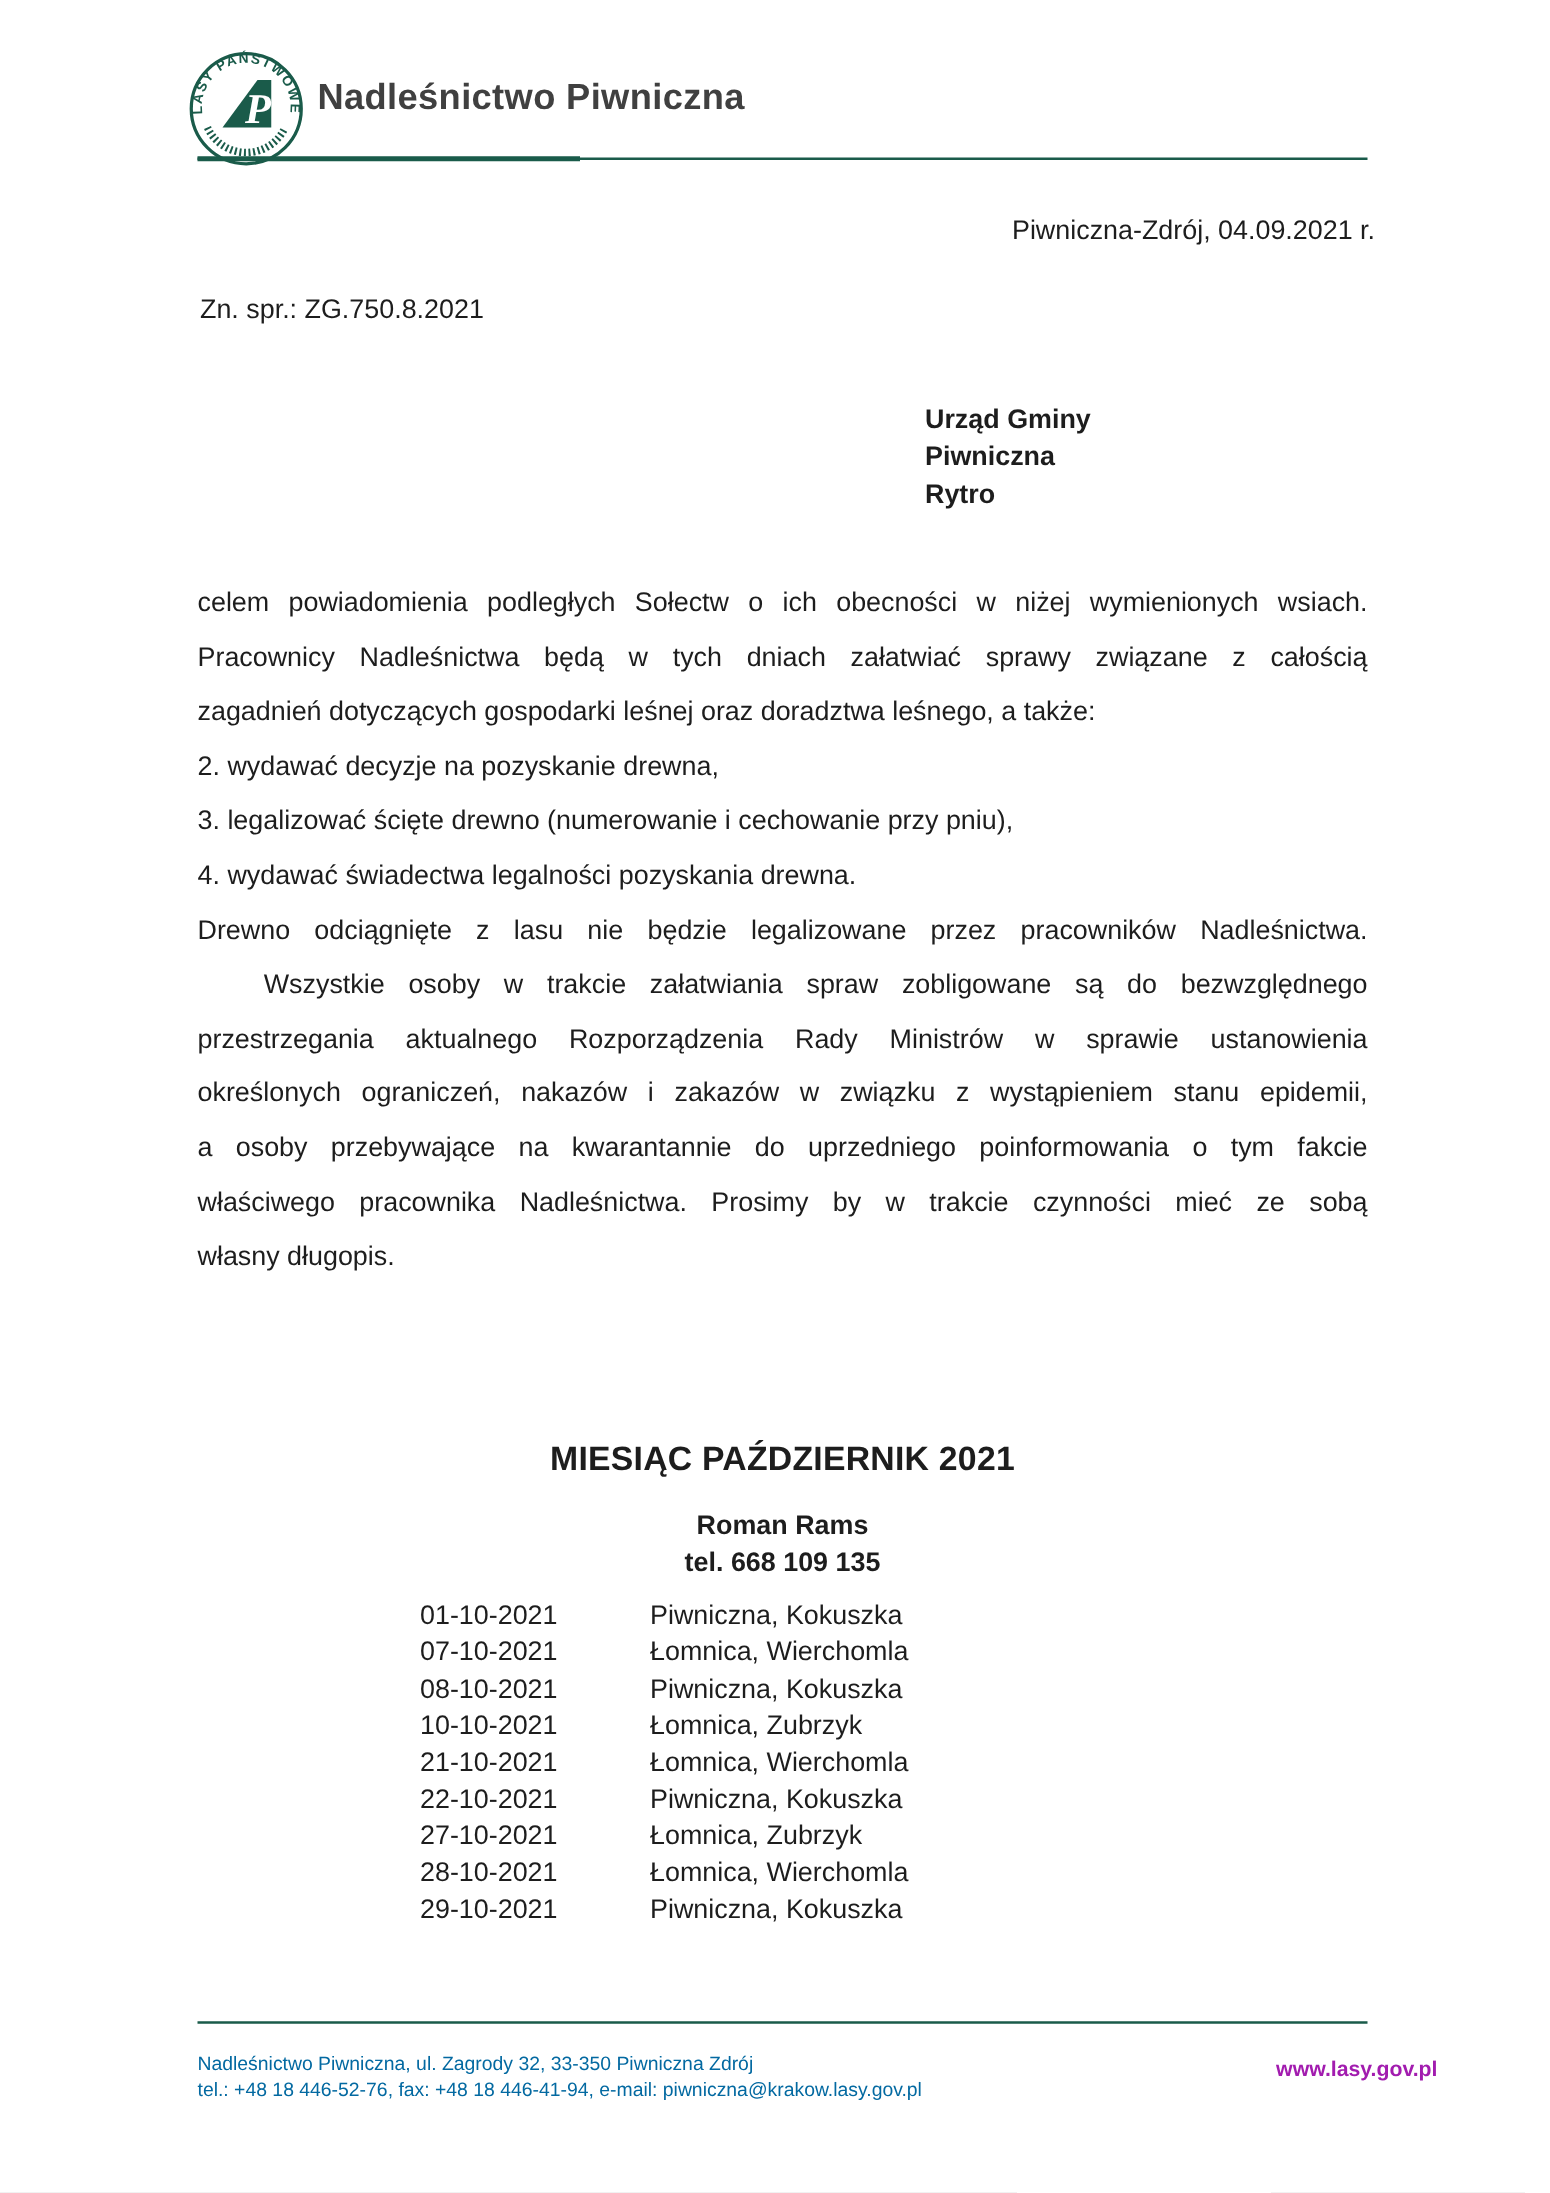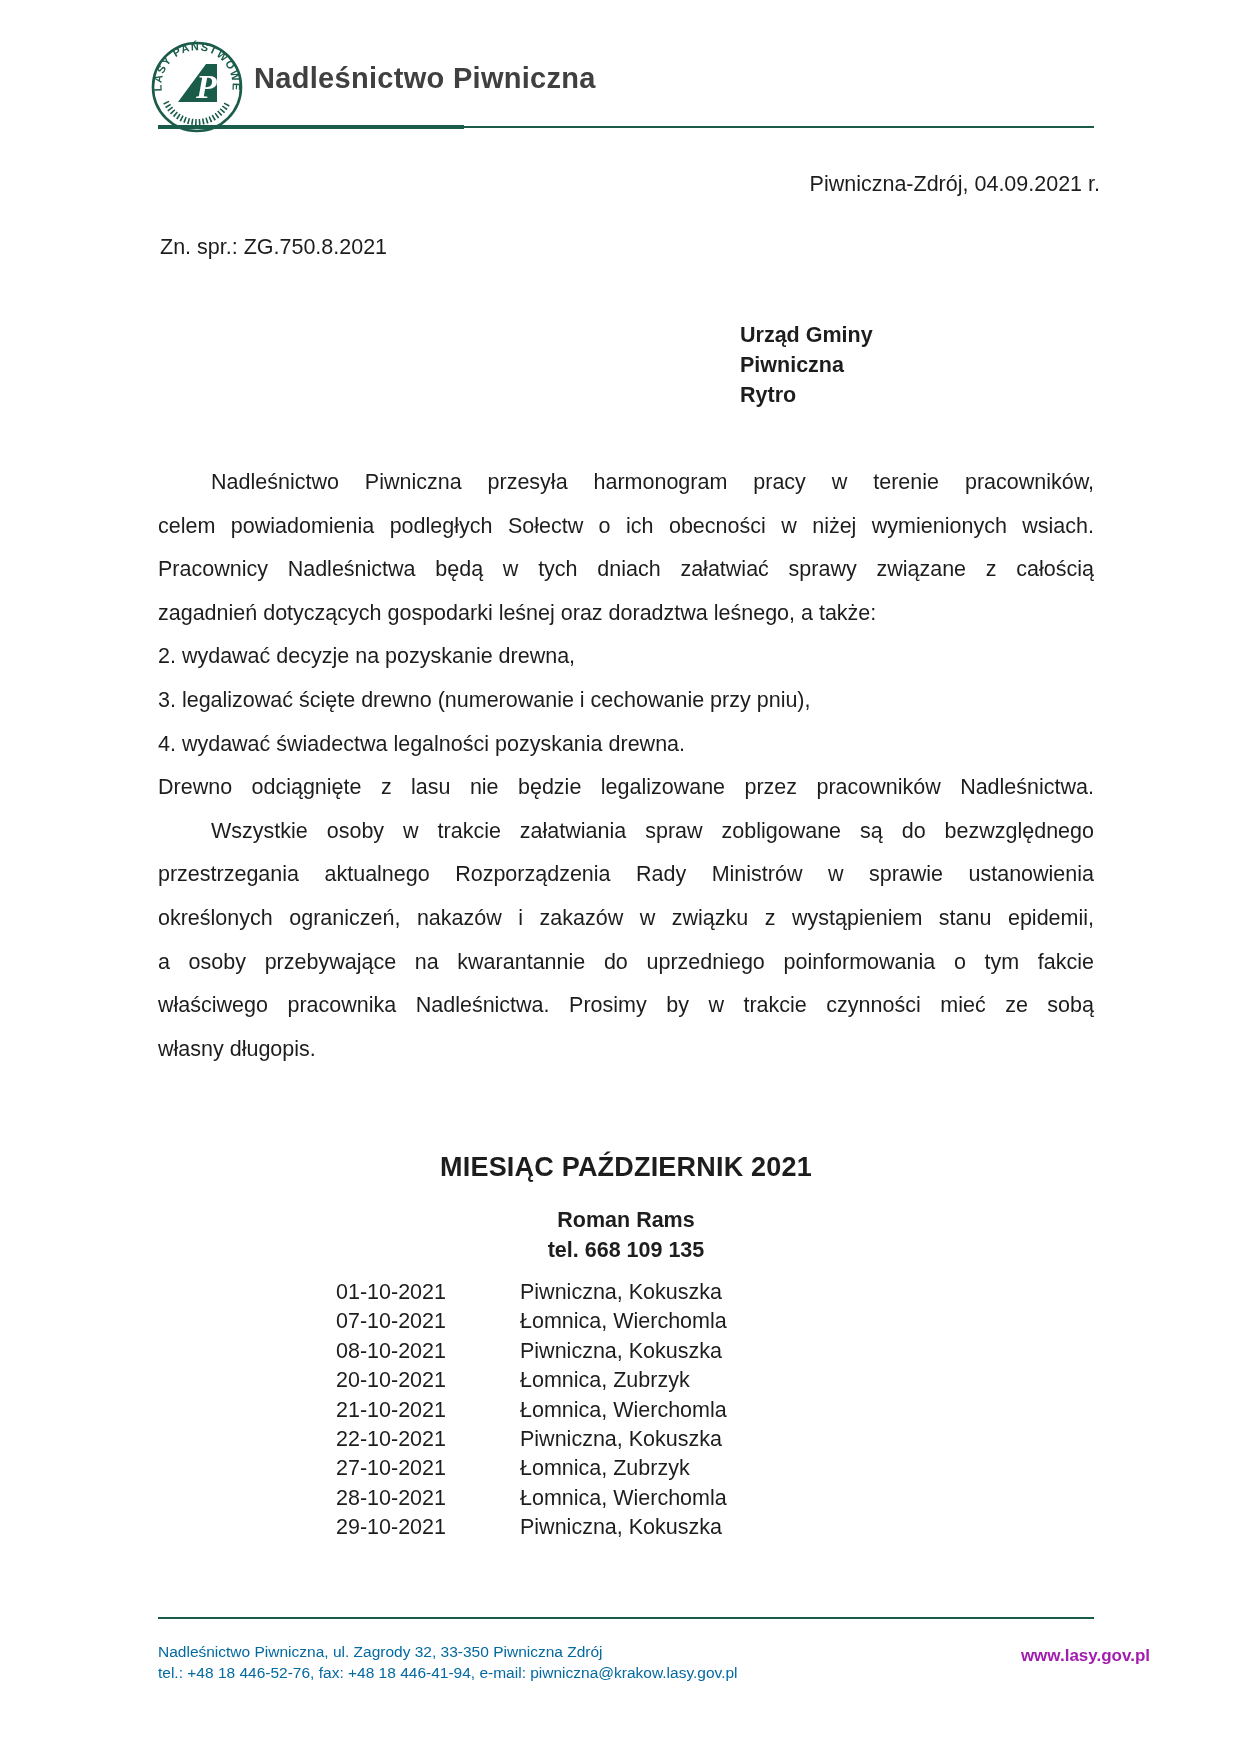"Nadleśnictwo Piwniczna przesyła" div.jline { html: <div>Nadleśnictwo Piwniczna przesyła harmonogram pracy w terenie pracowników,</div> -> none }
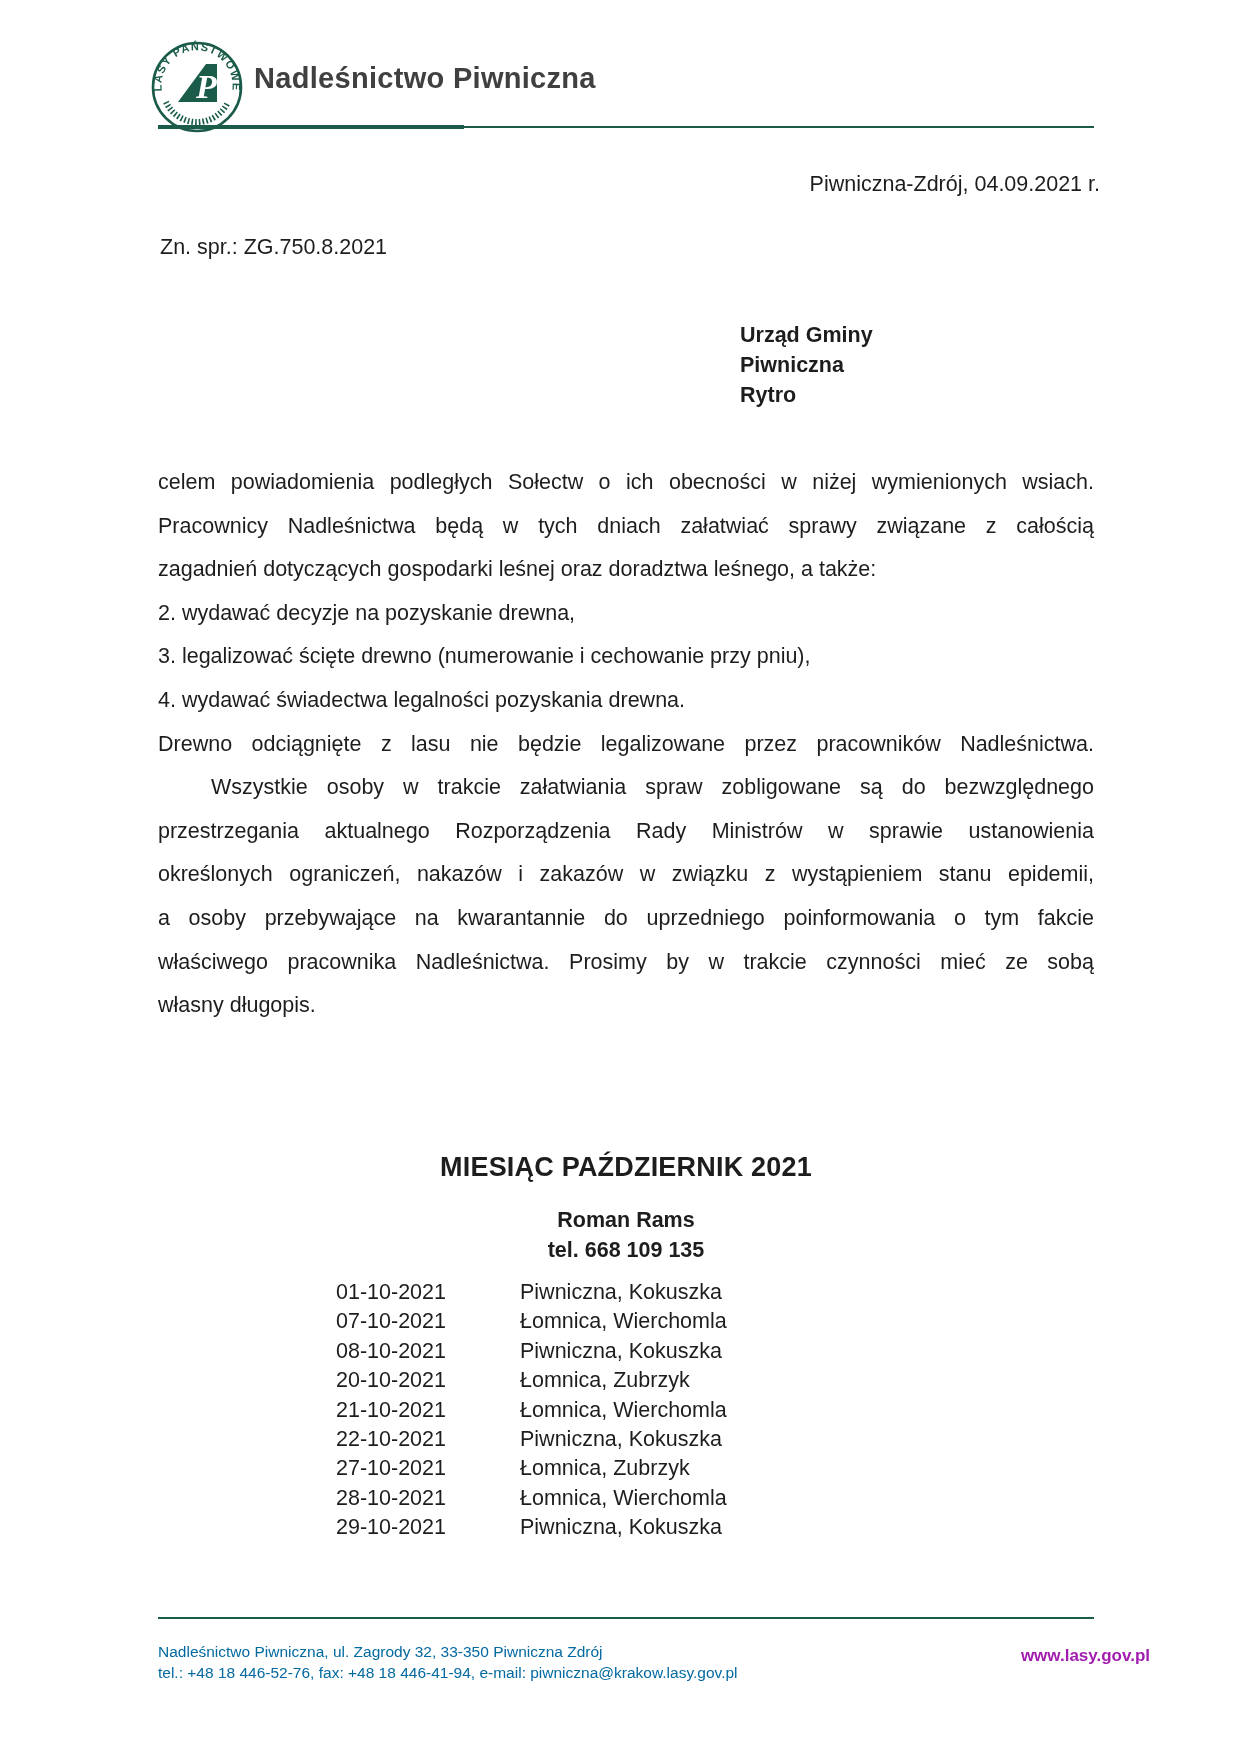"20-10-2021" span.sdate { text: 20-10-2021 -> 10-10-2021 }
